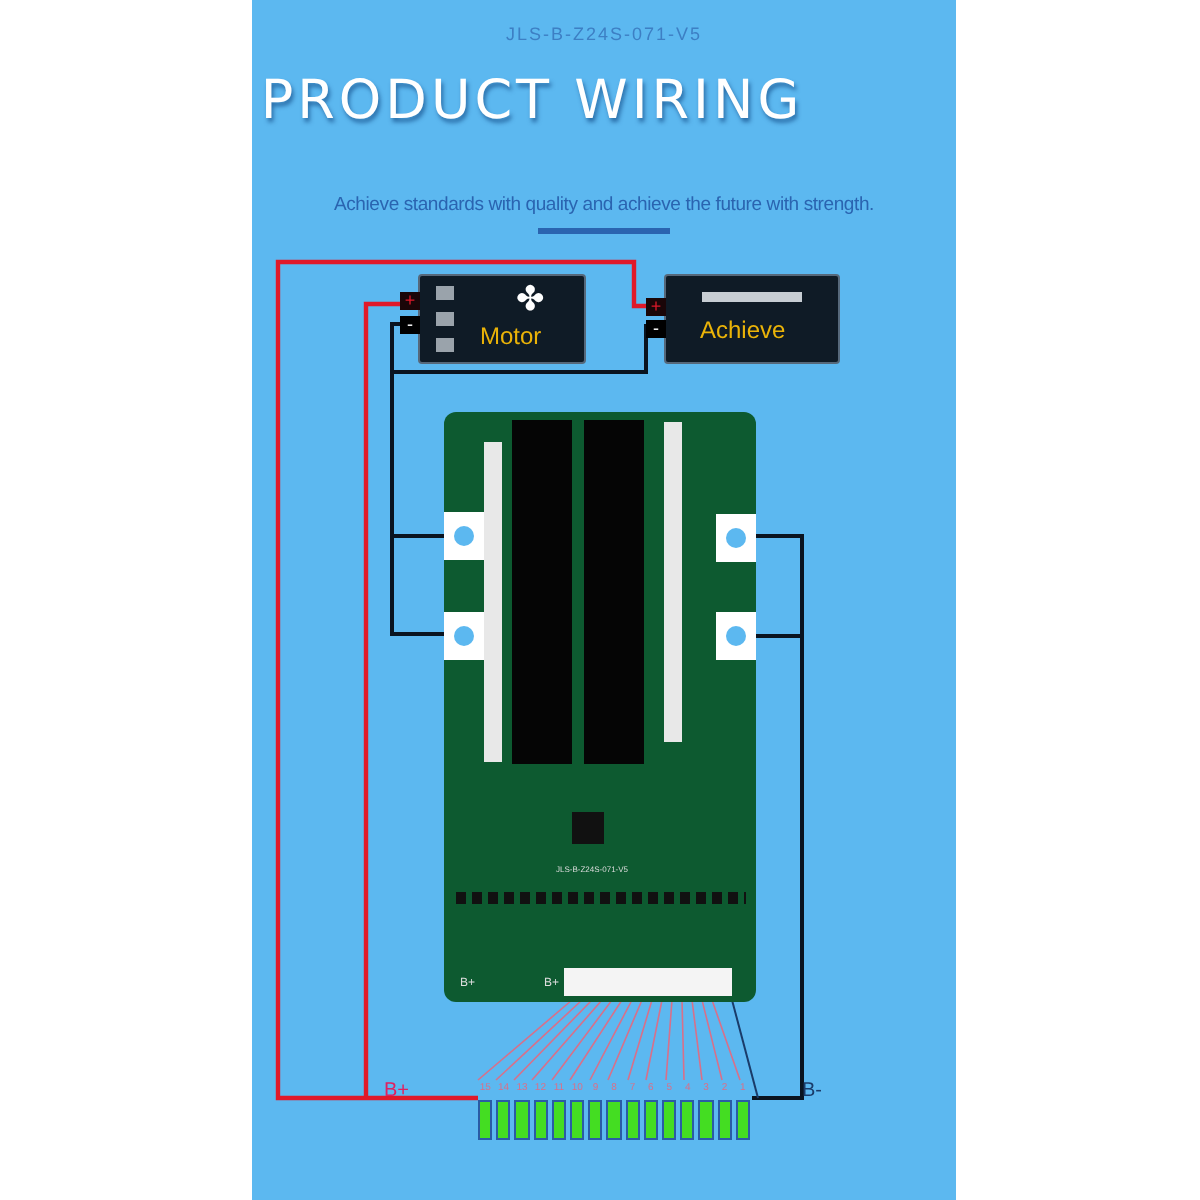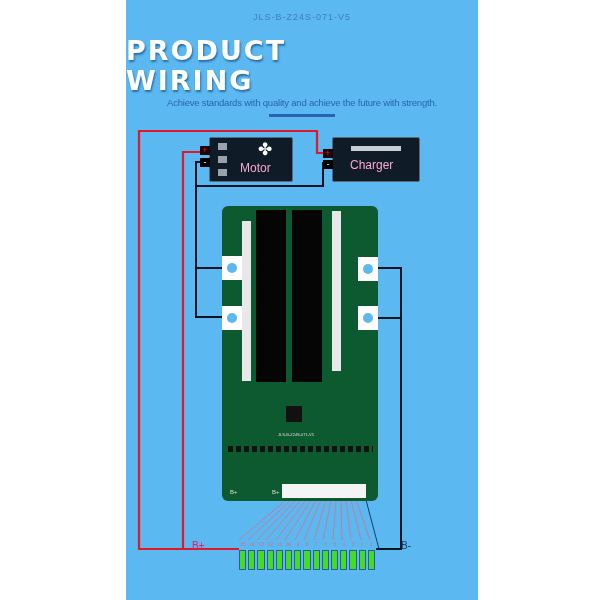"PRODUCT WIRING" .title { font-weight: bold -> normal; text-align: none -> center }
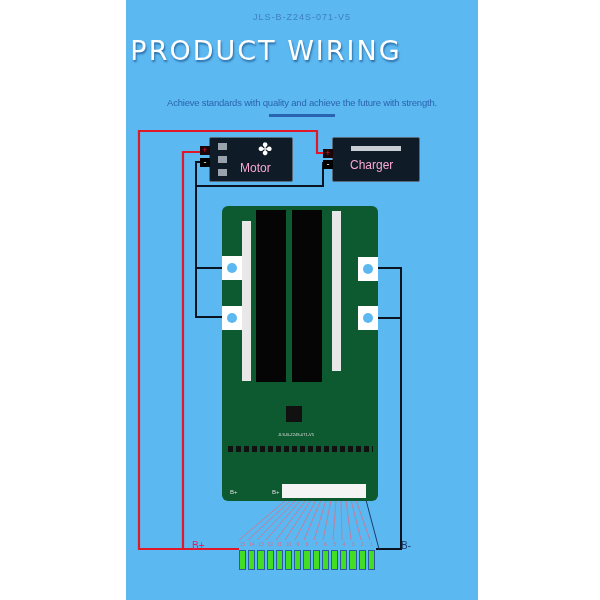"Motor" .box .lbl { color: #f9a8d4 -> #eab308 }
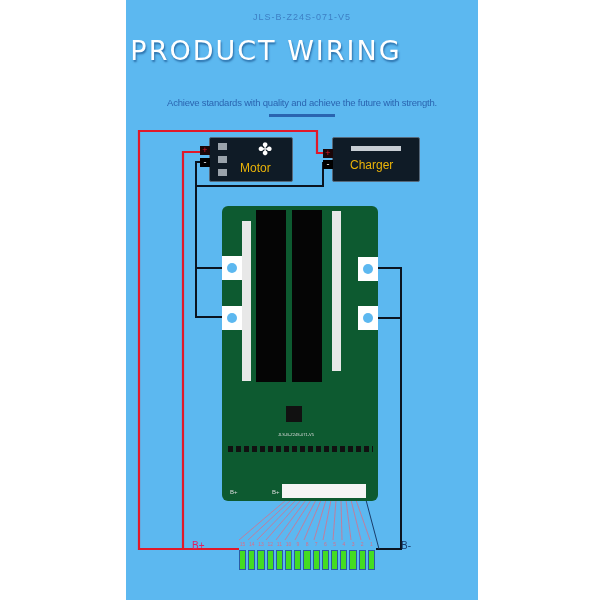"Charger" div.lbl { text: Charger -> Achieve }
